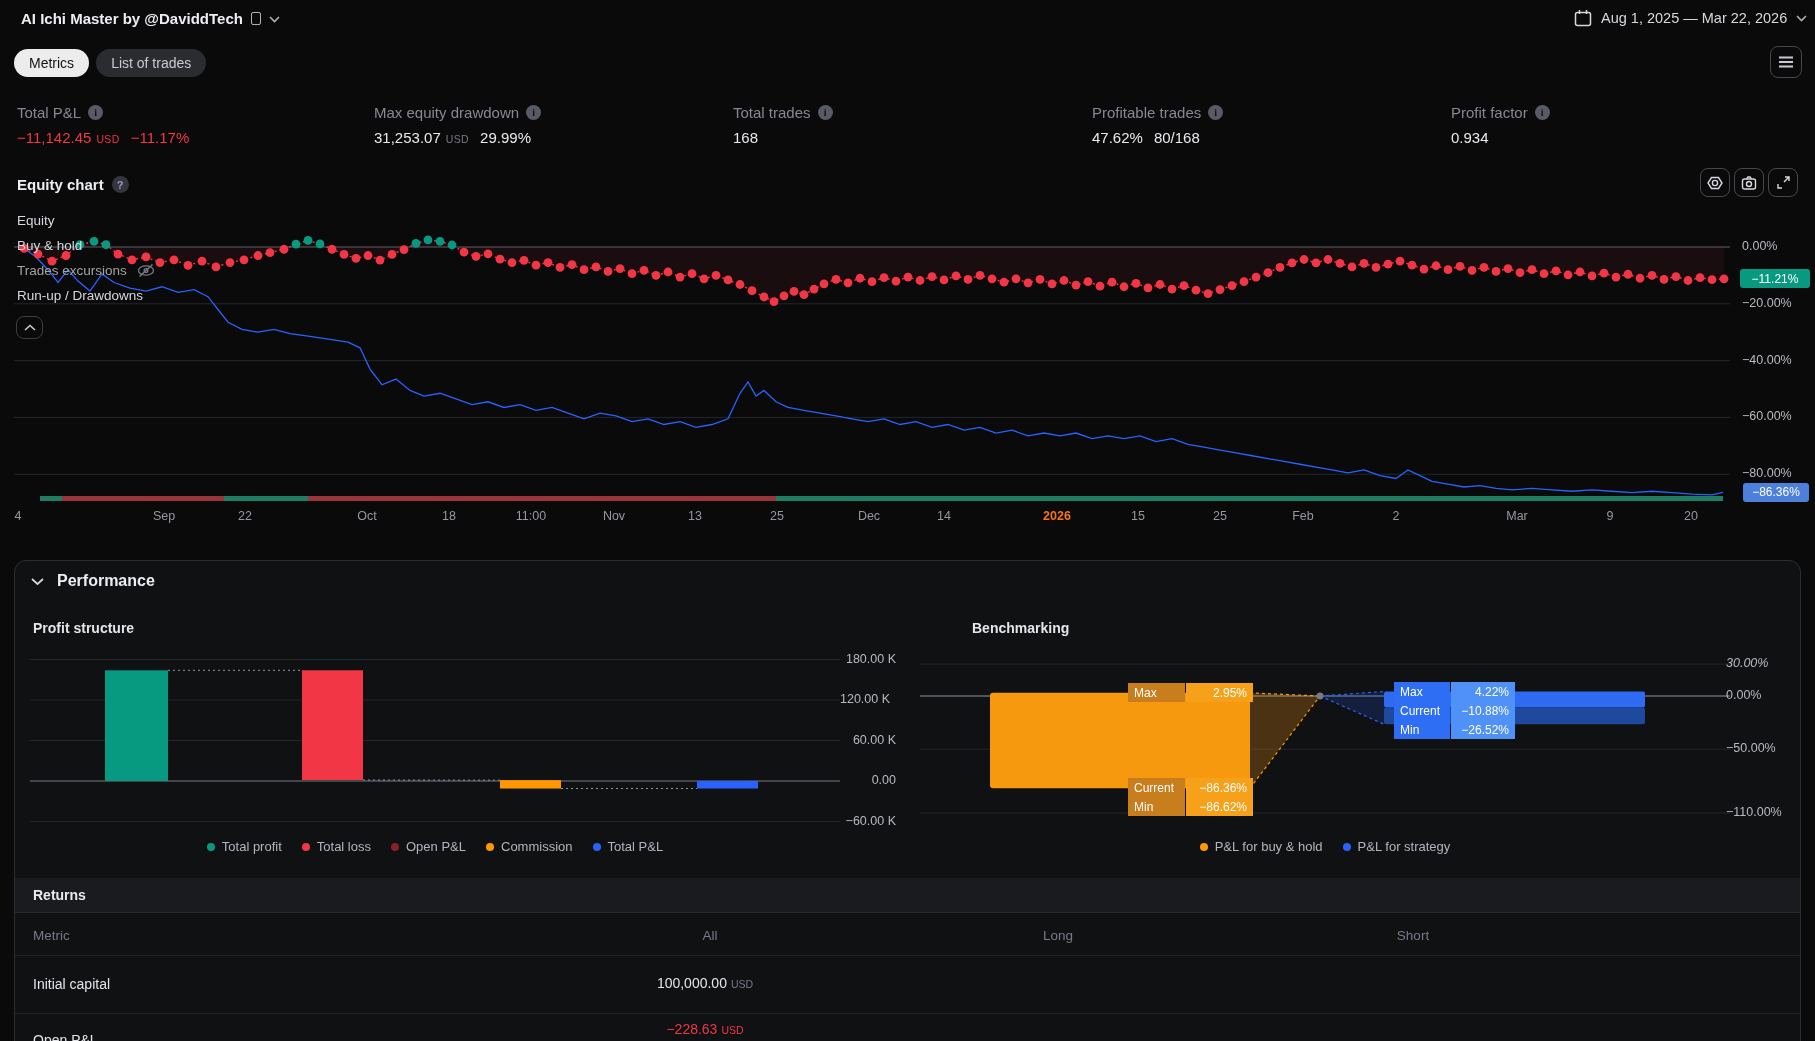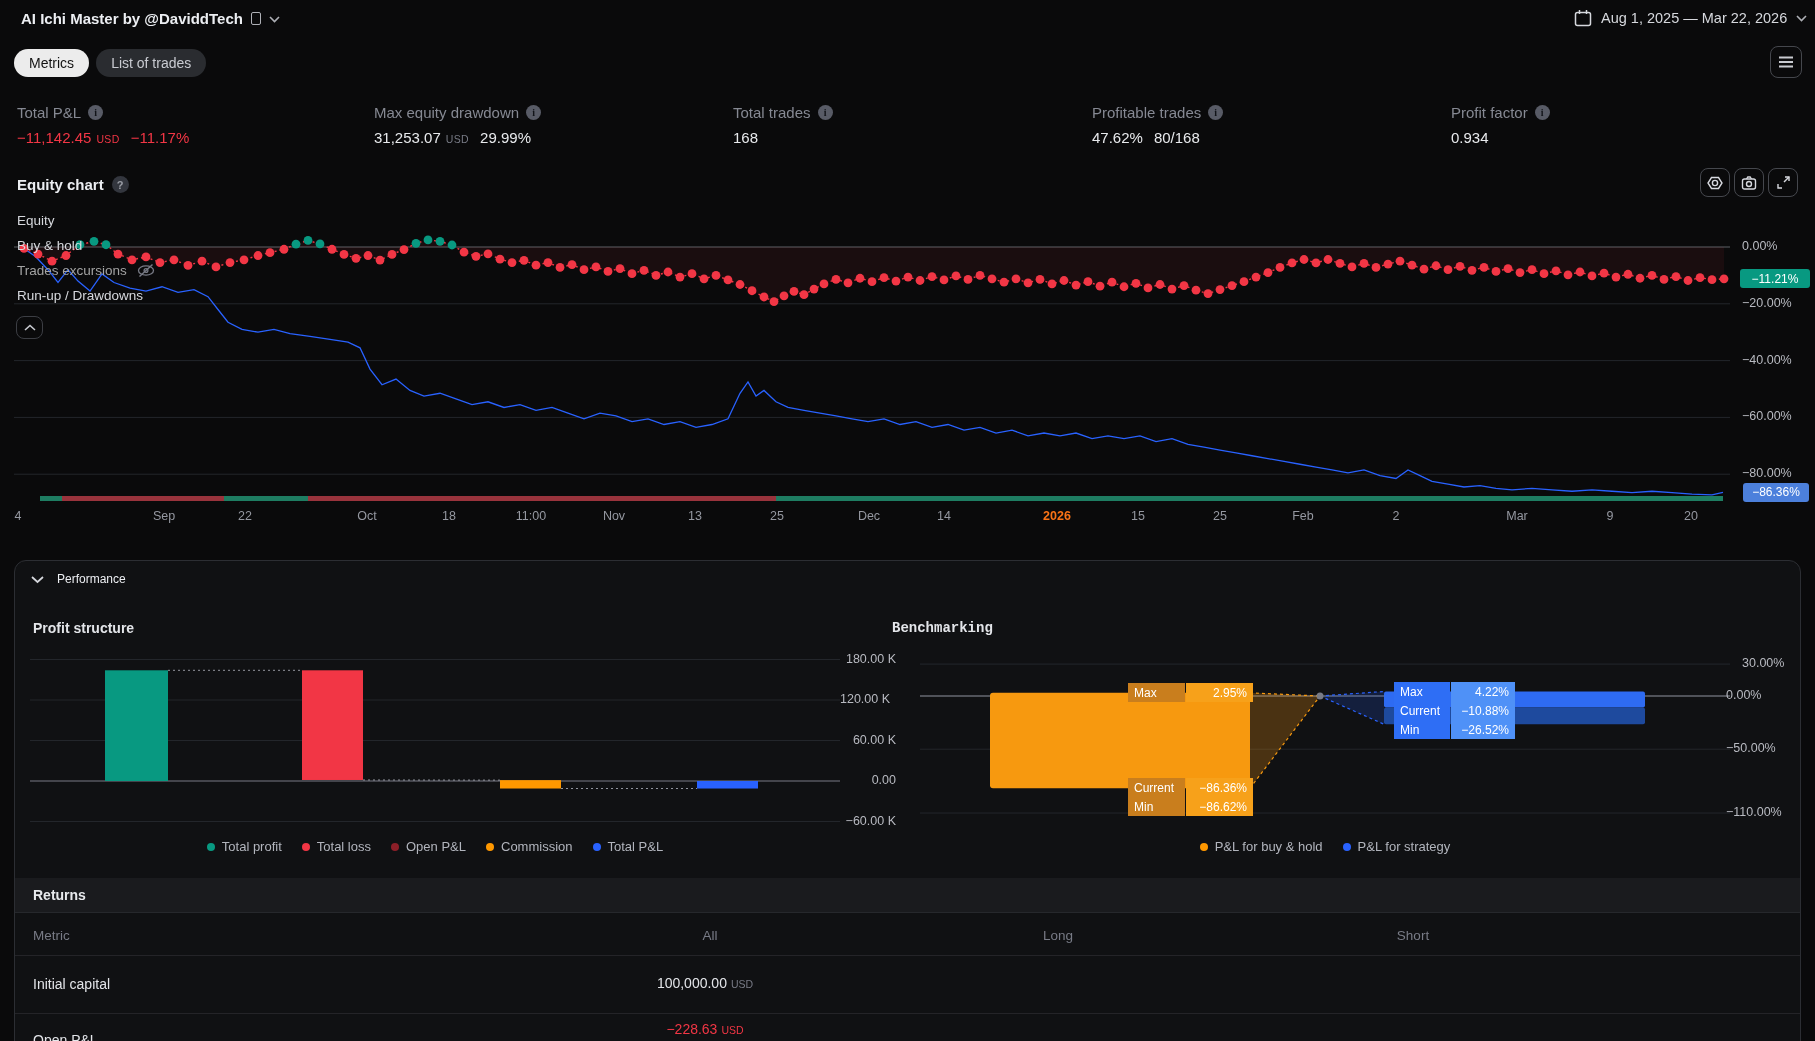"Performance" .perf-title { font-size: 12px -> 16px; font-weight: normal -> bold }
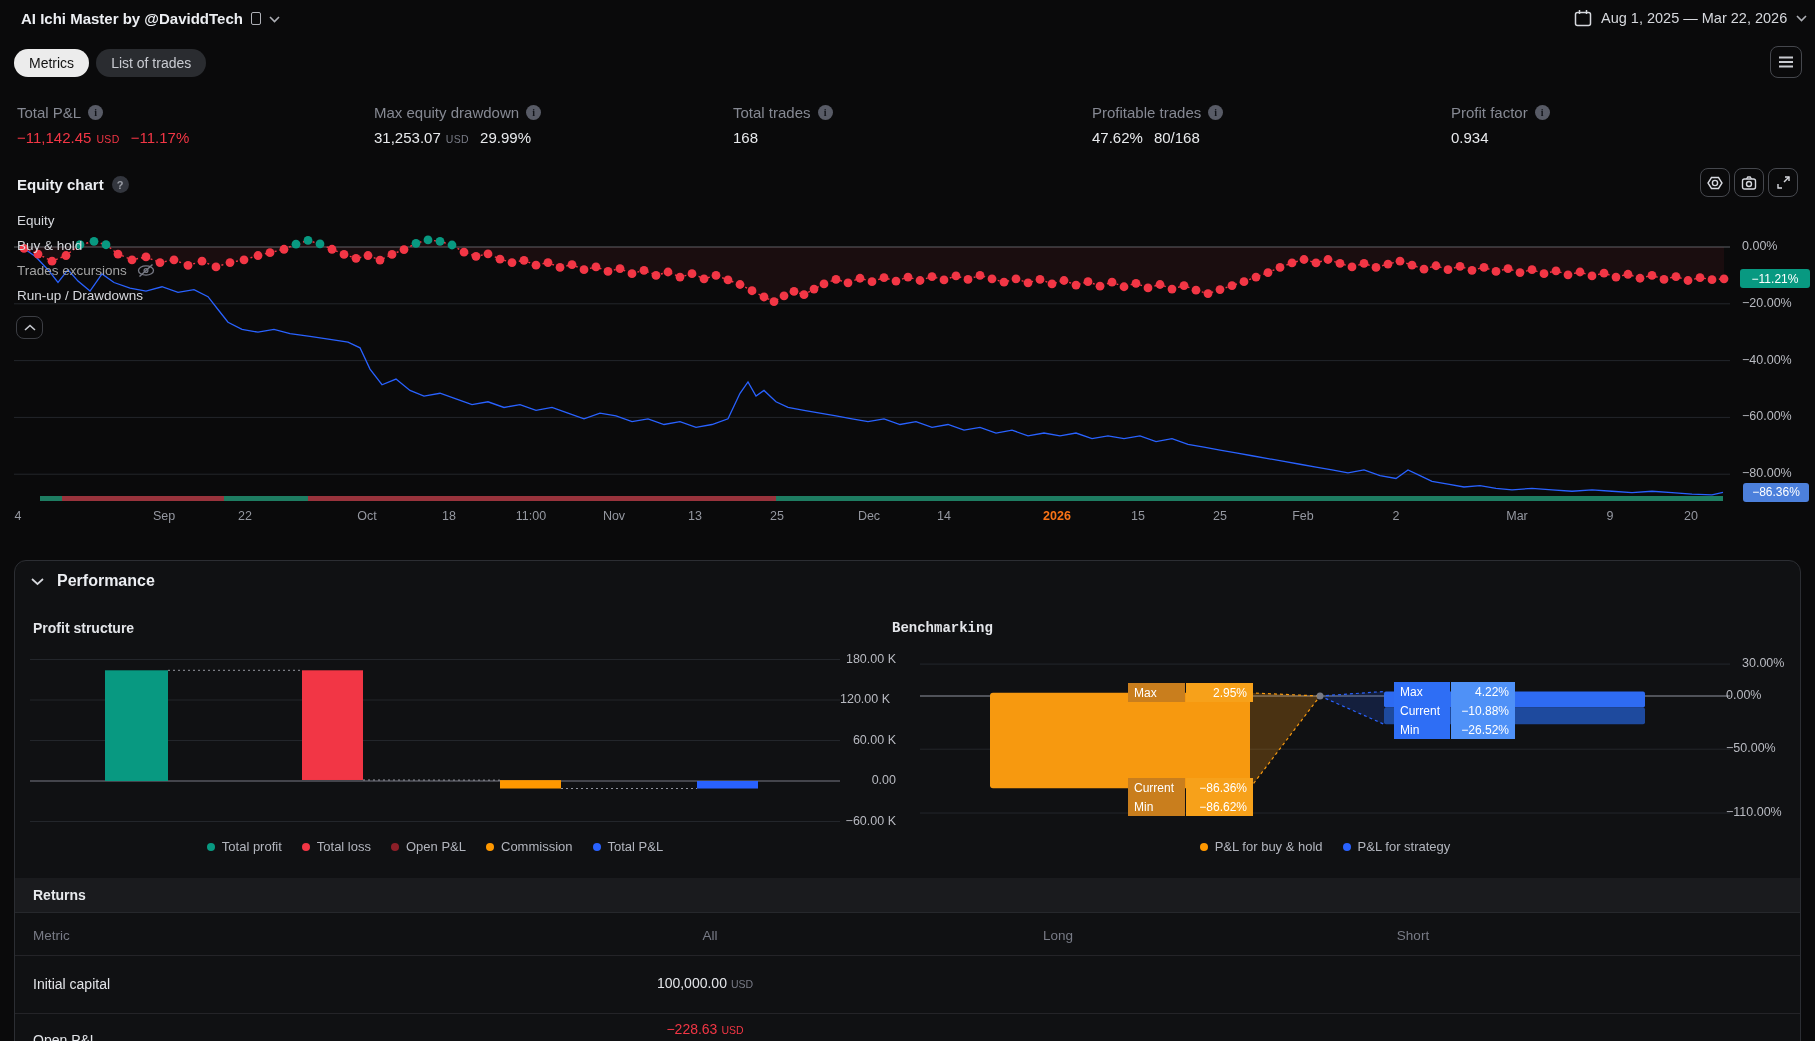"Benchmarking" div.abs { font-family: Liberation Mono, monospace -> none; left: 892px -> 972px }
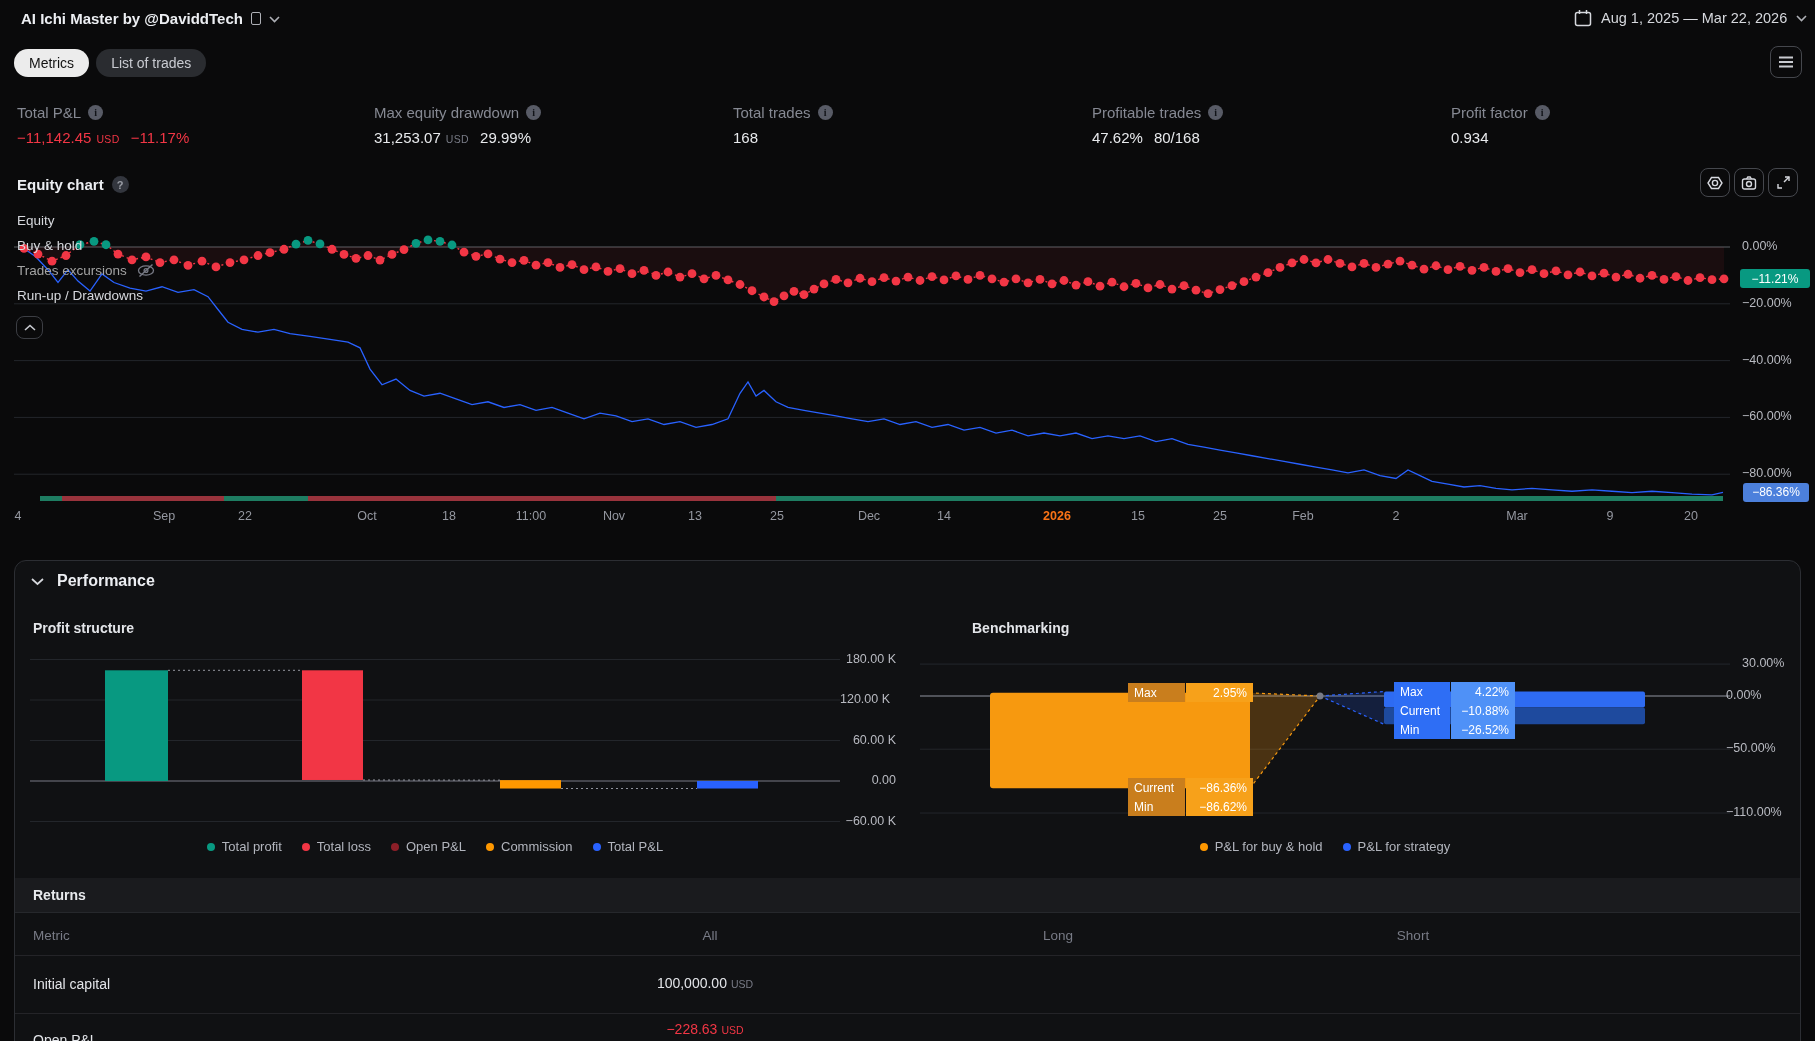"30.00%" div.y-label { font-style: none -> italic; left: 16px -> 0px }
